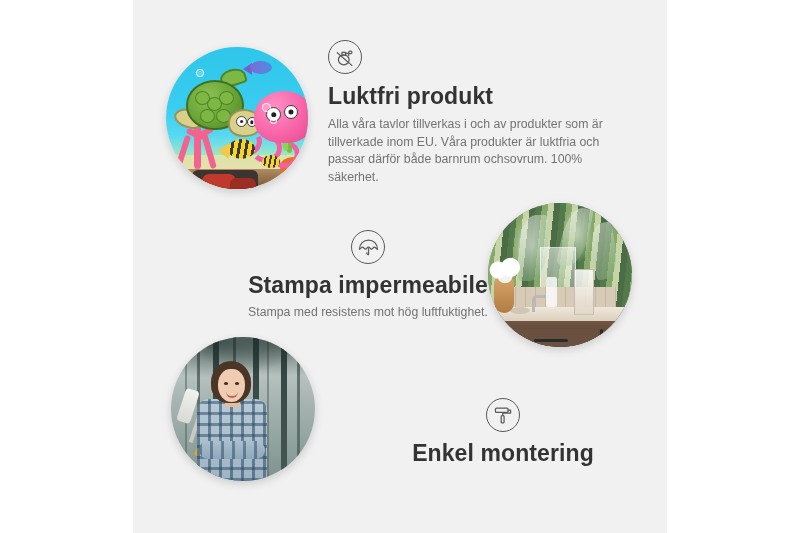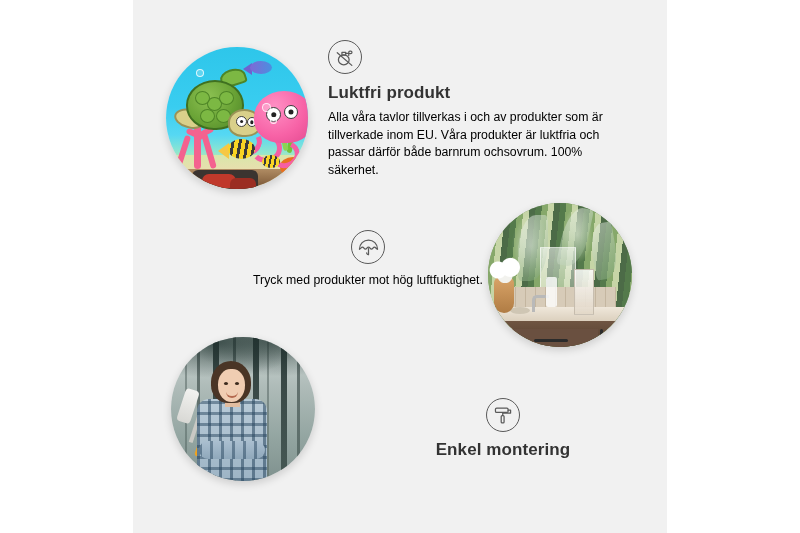"Luktfri produkt" h2.feat-title { font-size: 17px -> 23px }
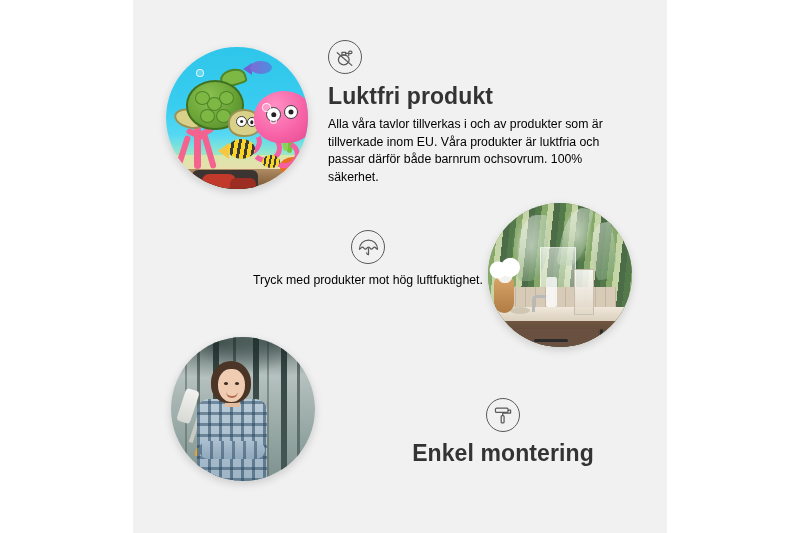"Alla våra tavlor tillverkas i" p.feat-body { color: #000000 -> #737373 }
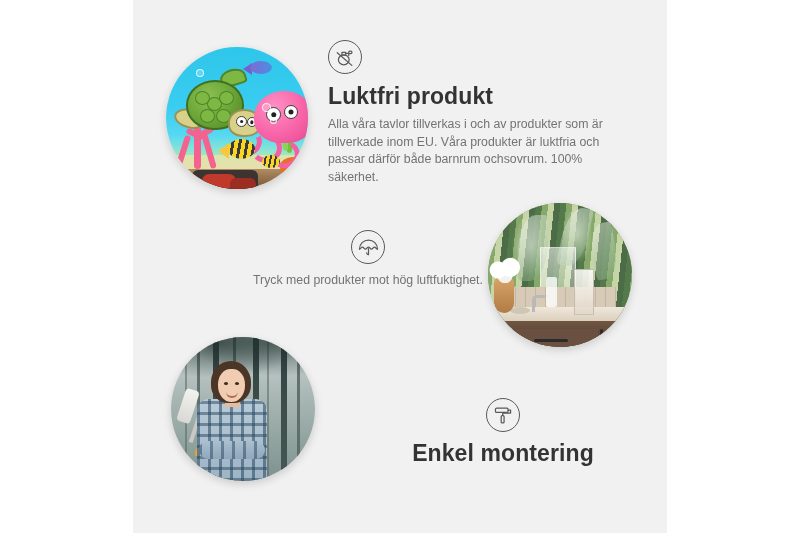"Stampa impermeabile" h2.feat-title { html: none -> <h2>Stampa impermeabile</h2> }
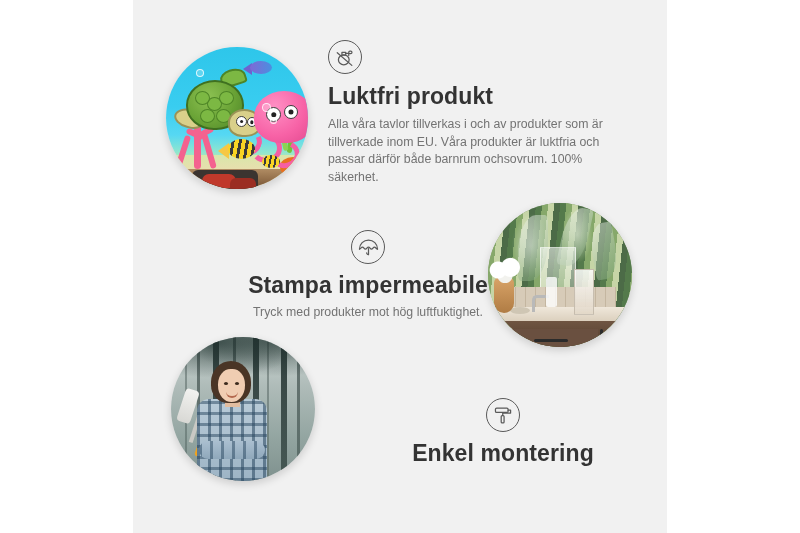"Tryck med produkter mot hög" p.feat-body { text: Tryck med produkter -> Stampa med resistens }
